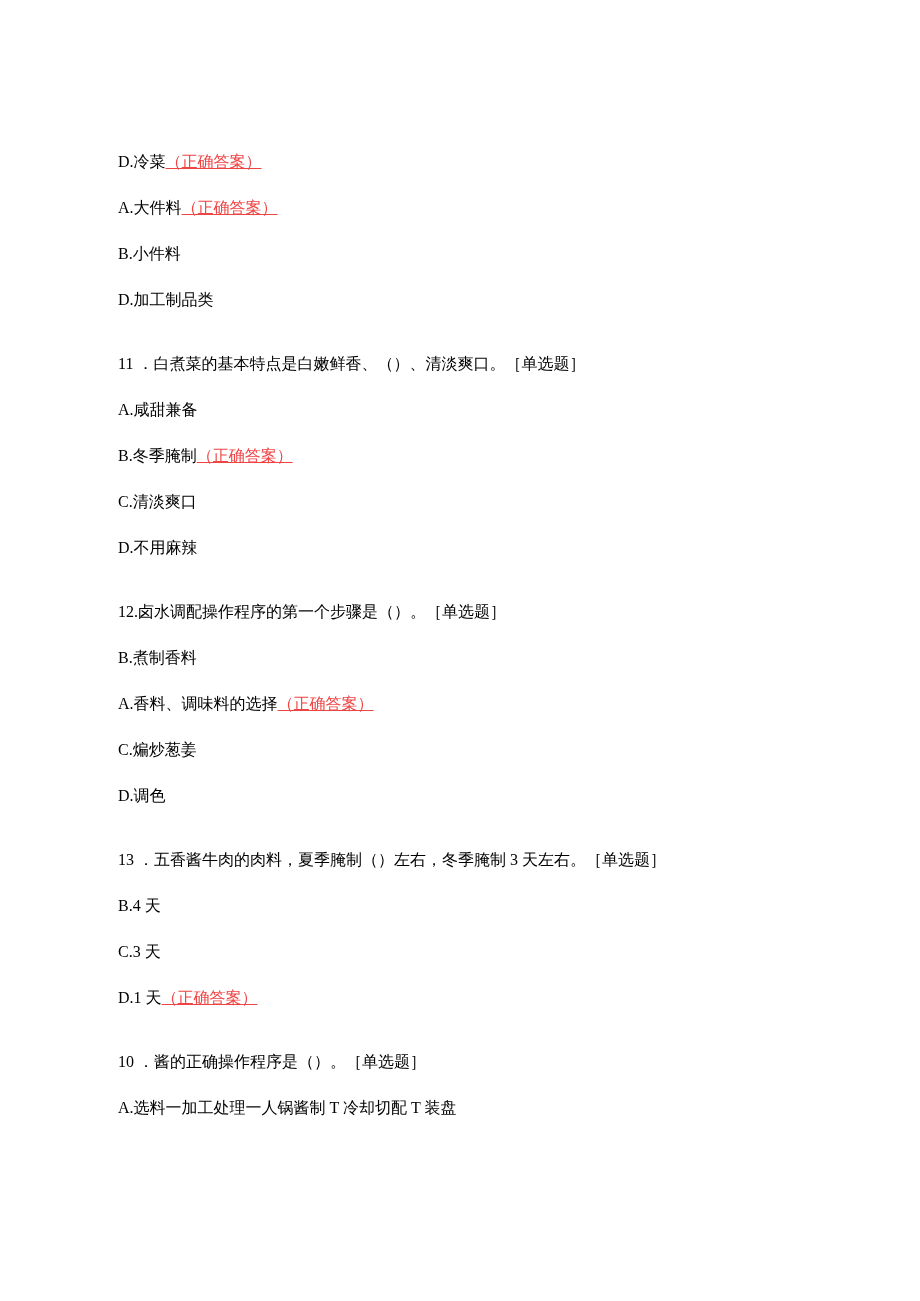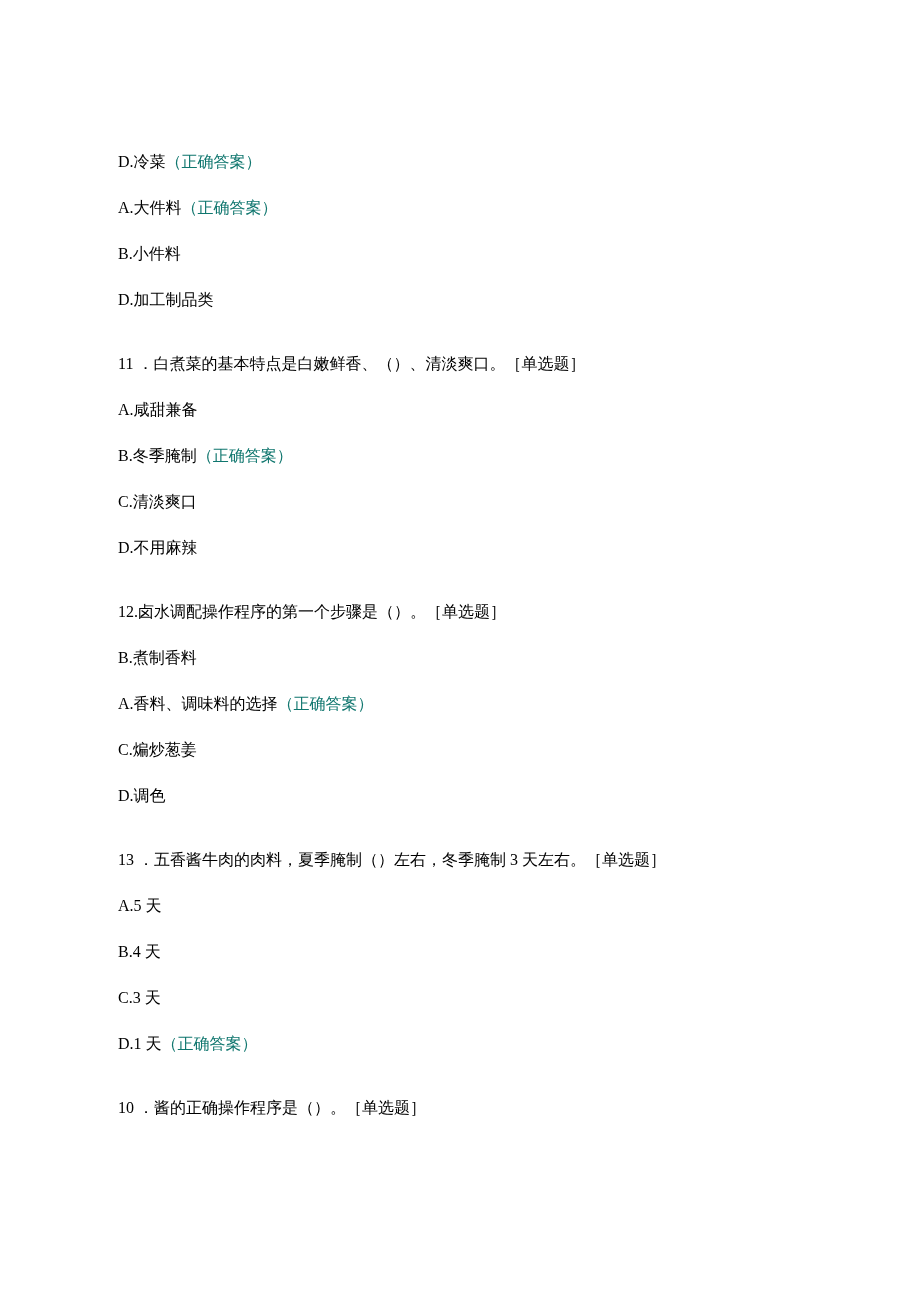"（正确答案）" .correct { color: #0f766e -> #ef4444; text-decoration: none -> underline }
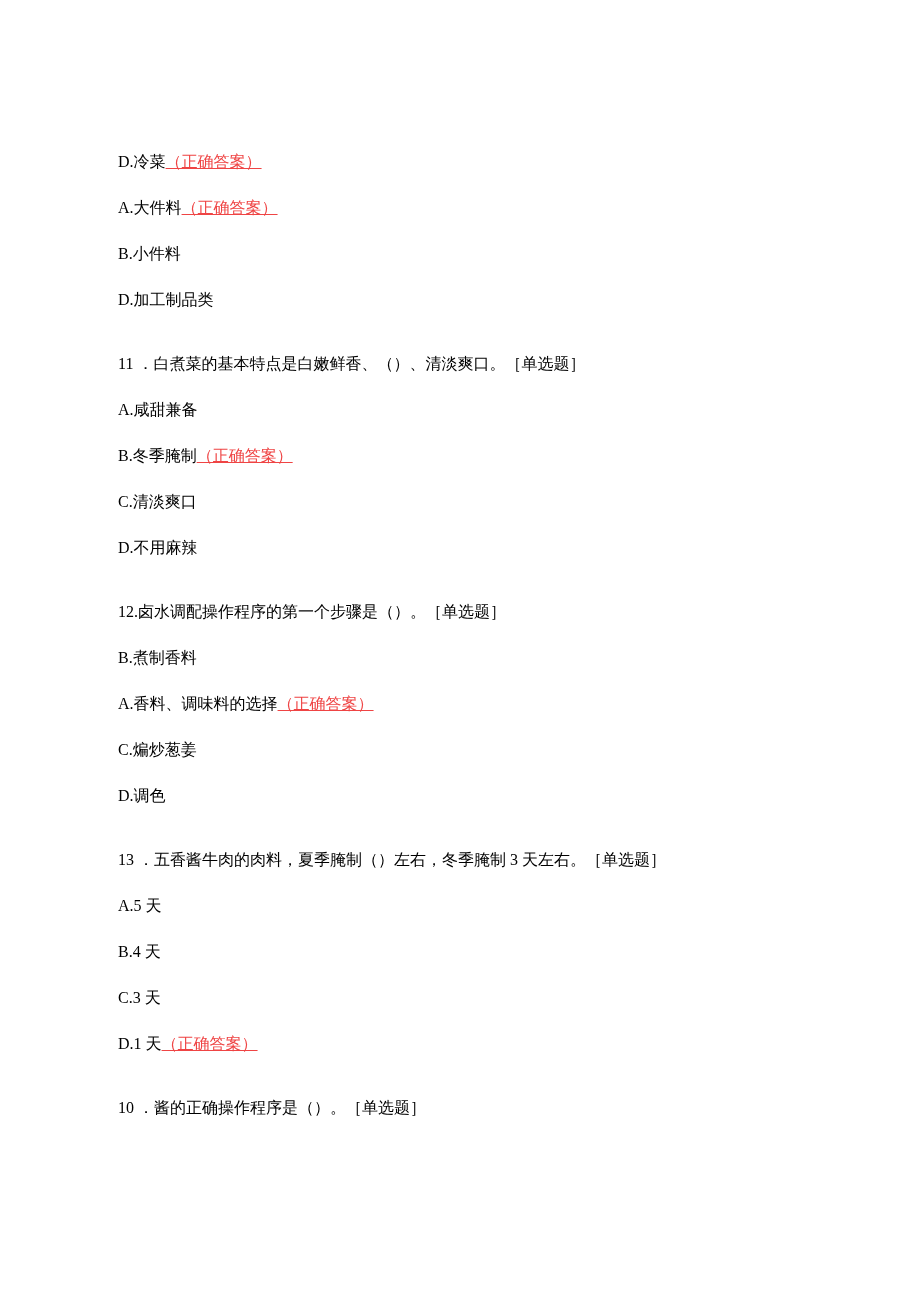"A.5 天" div.line { html: <div>A.5 天</div> -> none }
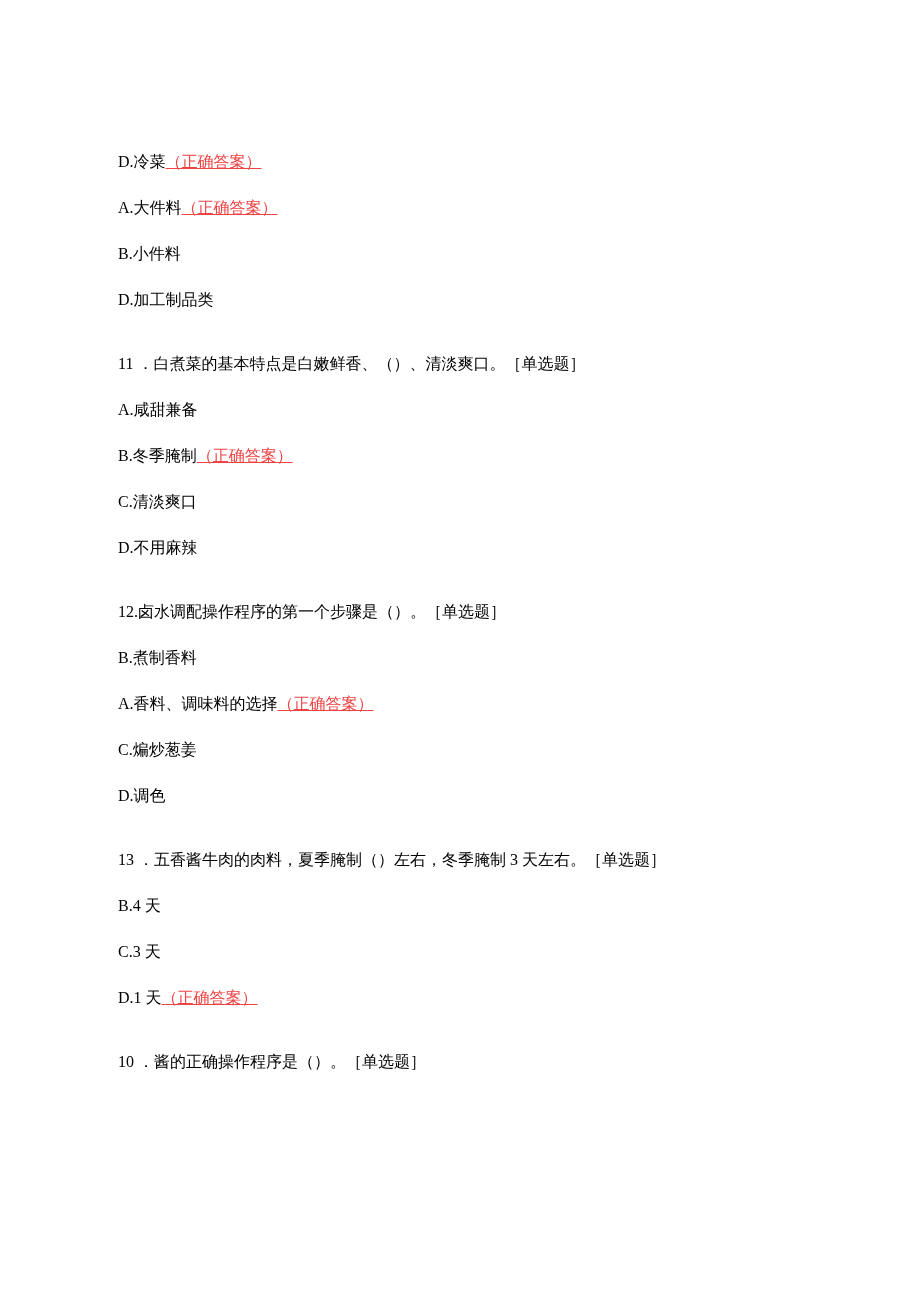"A.选料一加工处理一人锅酱制 T 冷却切配 T 装盘" div.line { html: none -> <div>A.选料一加工处理一人锅酱制 T 冷却切配 T 装盘</div> }
